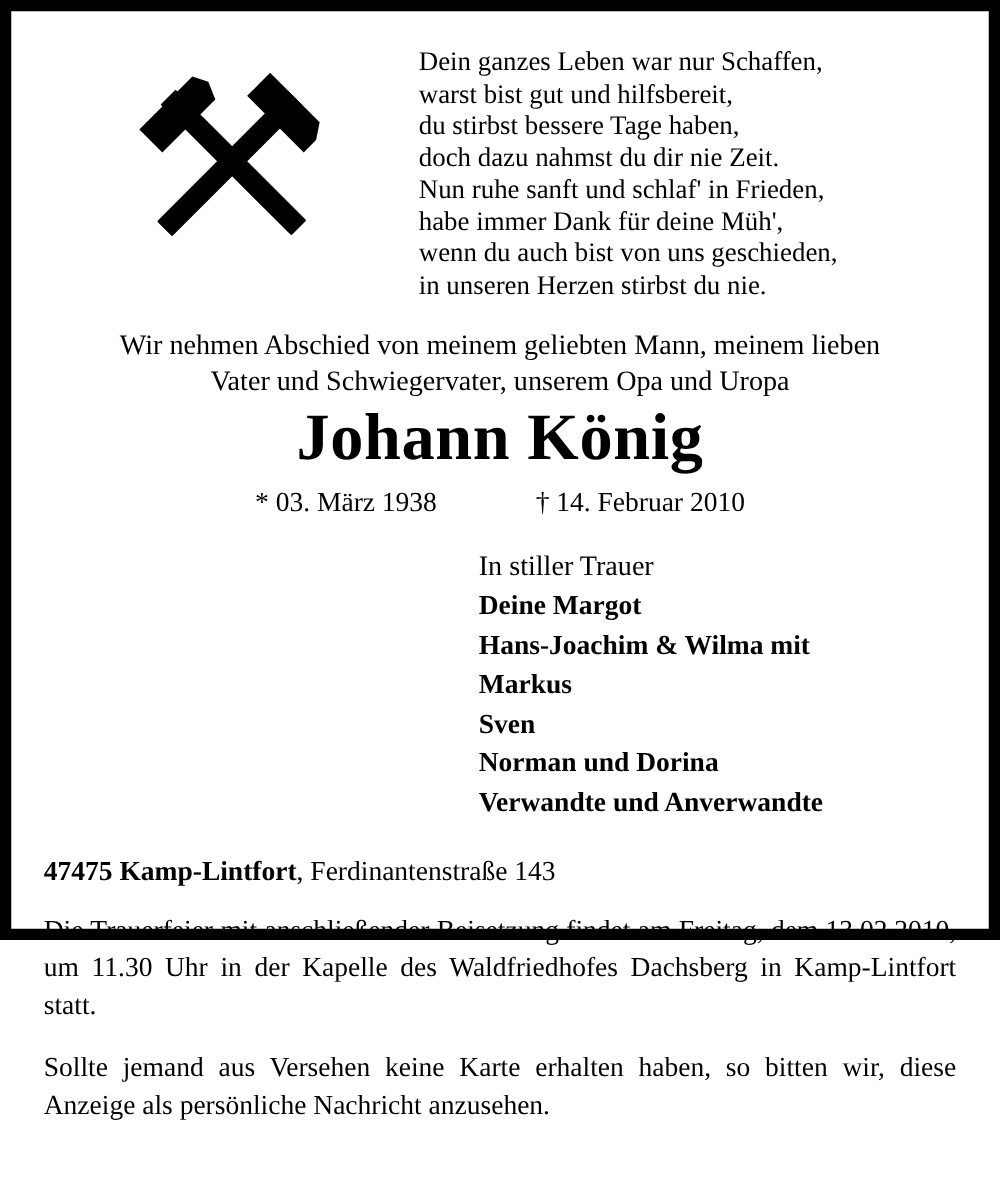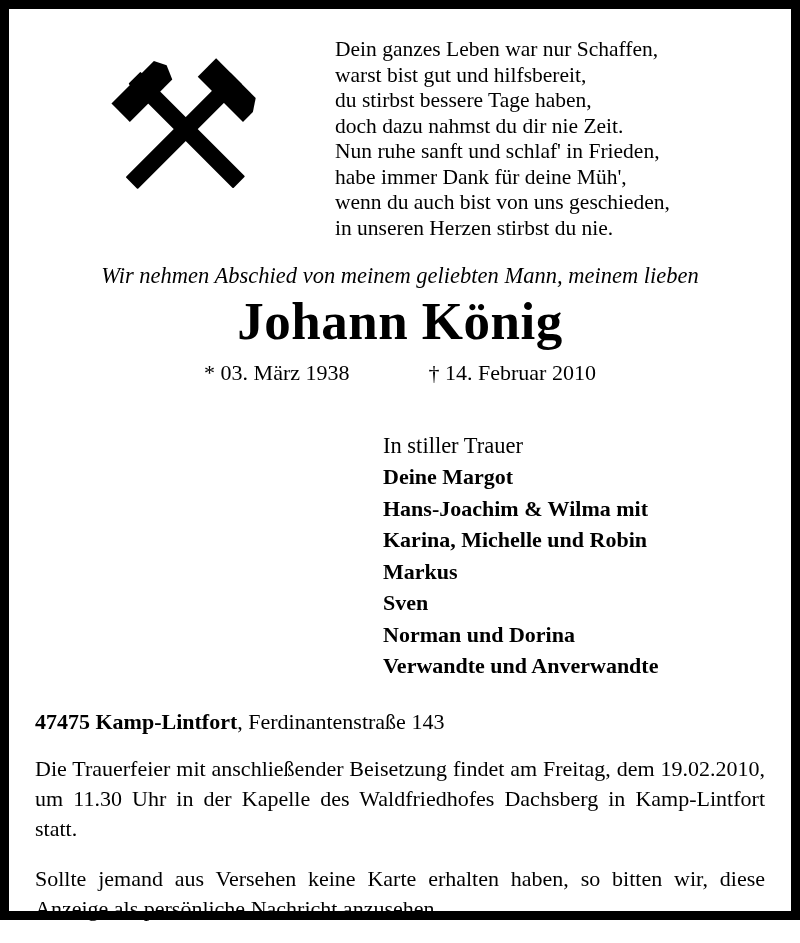"Dein ganzes Leben war nur" .obituary { height: 920px -> 752px }
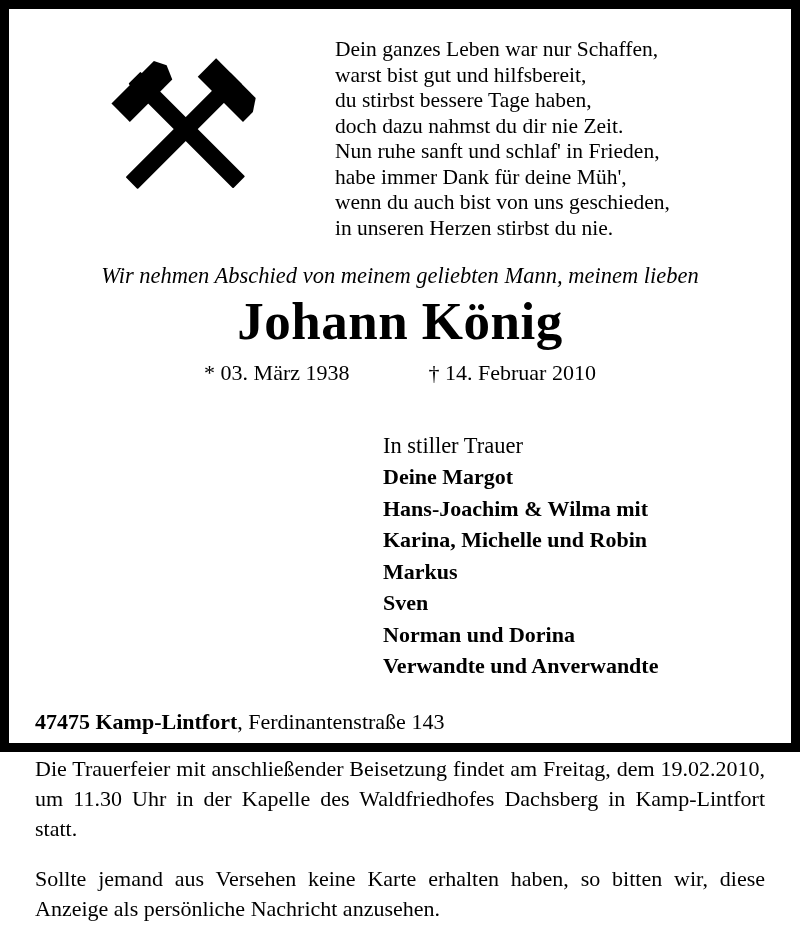"Wir nehmen Abschied von meinem" .intro { font-style: italic -> none }
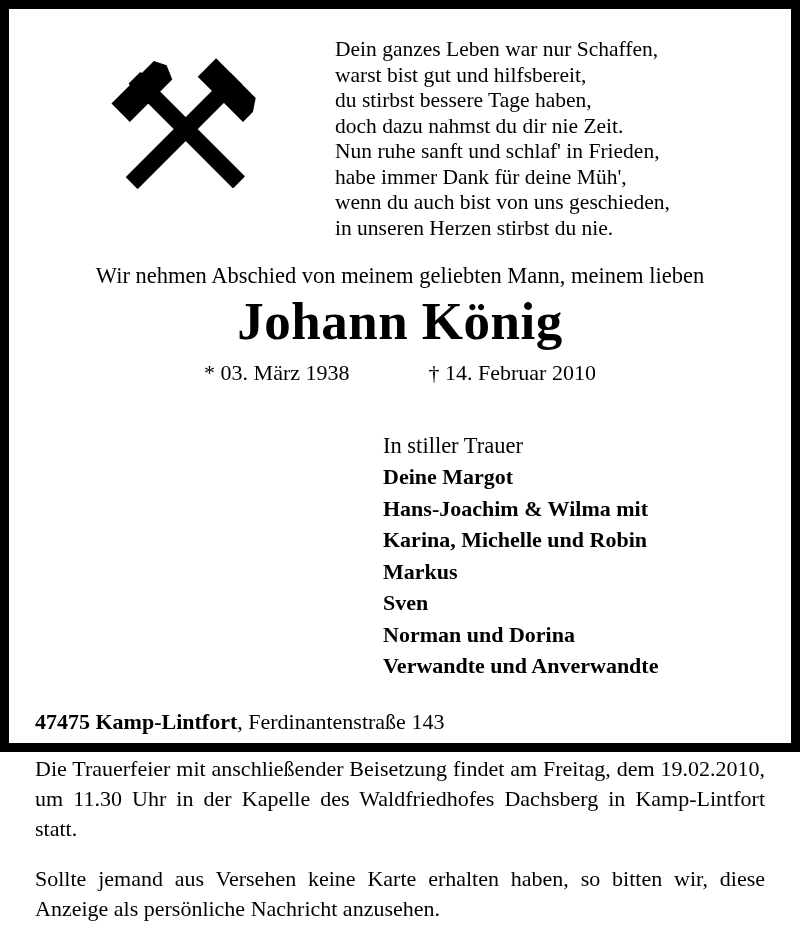"Vater und Schwiegervater, unserem Opa" div.intro-line { html: none -> <div>Vater und Schwiegervater, unserem Opa und Uropa</div> }
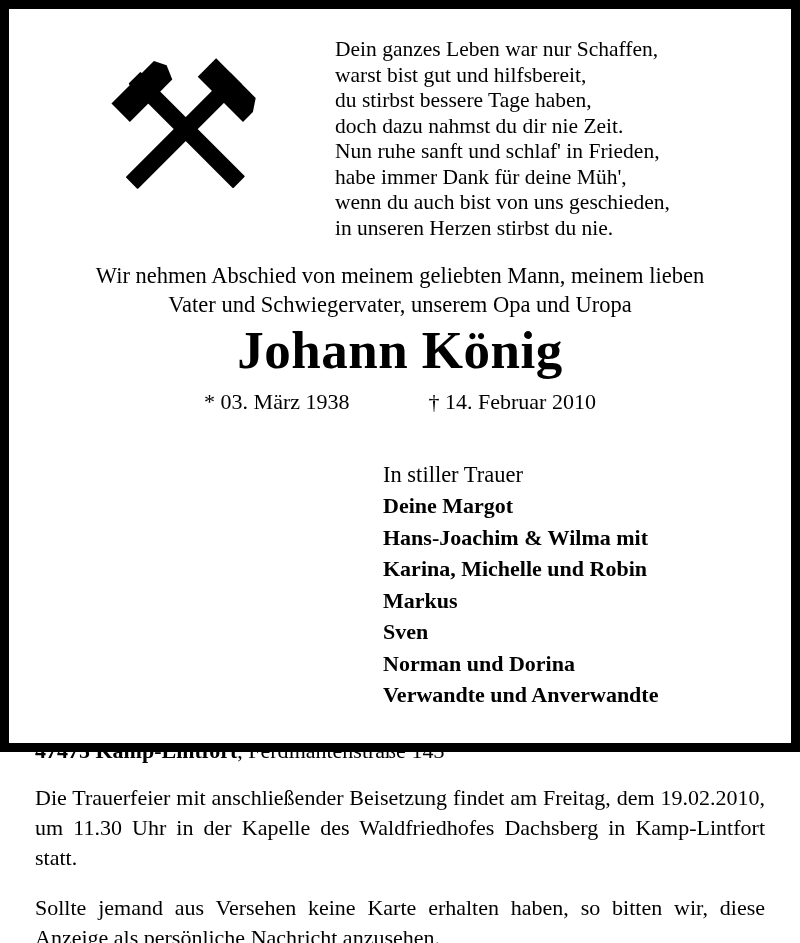"In stiller Trauer" .mourners { margin-top: 44px -> 22px }
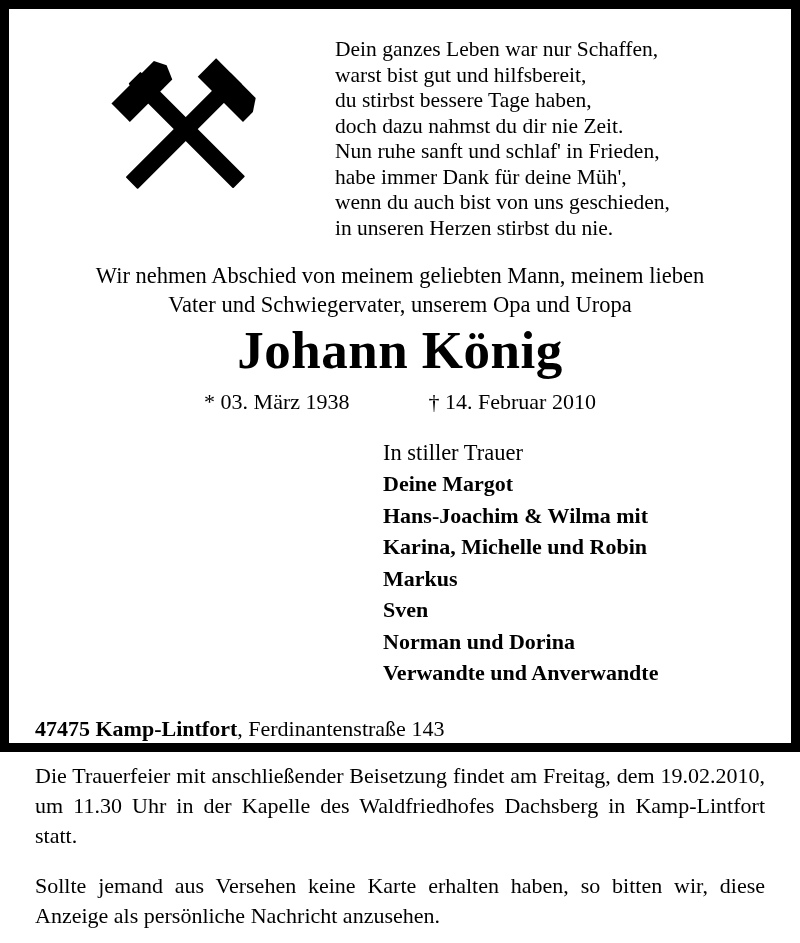"Karina, Michelle und Robin" div.mourn-item { html: <div>Karina, Michelle und Robin</div> -> none }
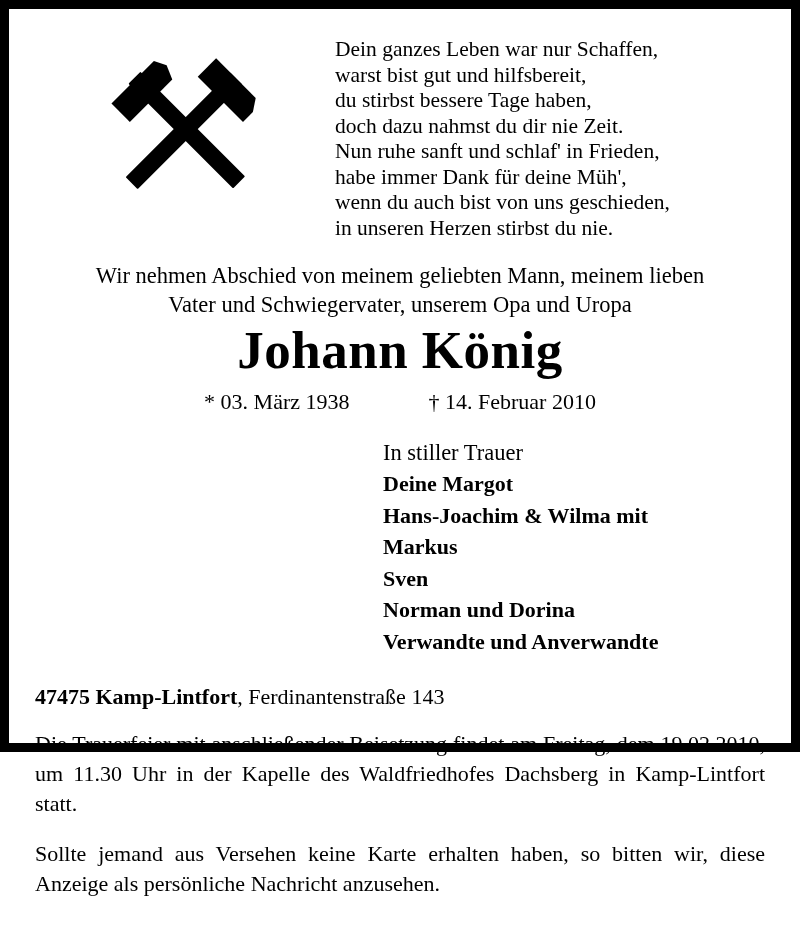"Die Trauerfeier mit anschließender" div.para { text: 19.02.2010 -> 13.02.2010 }
